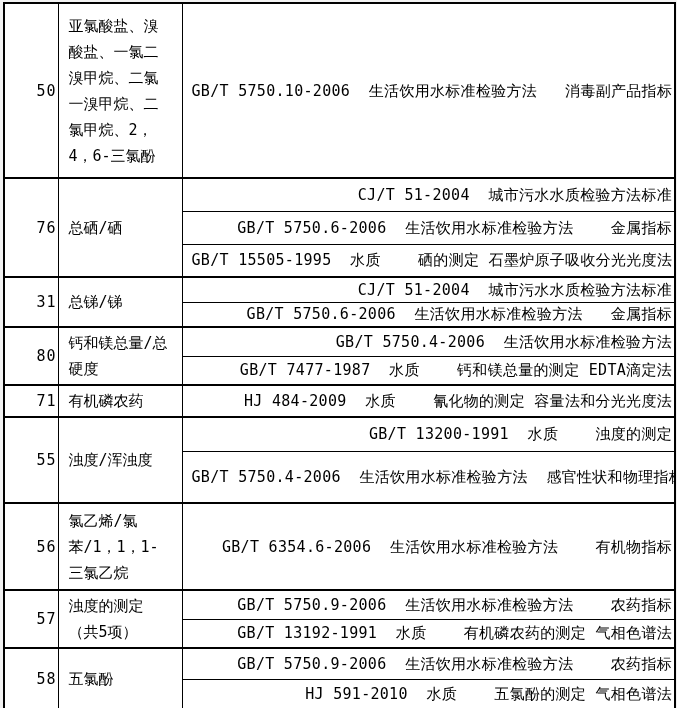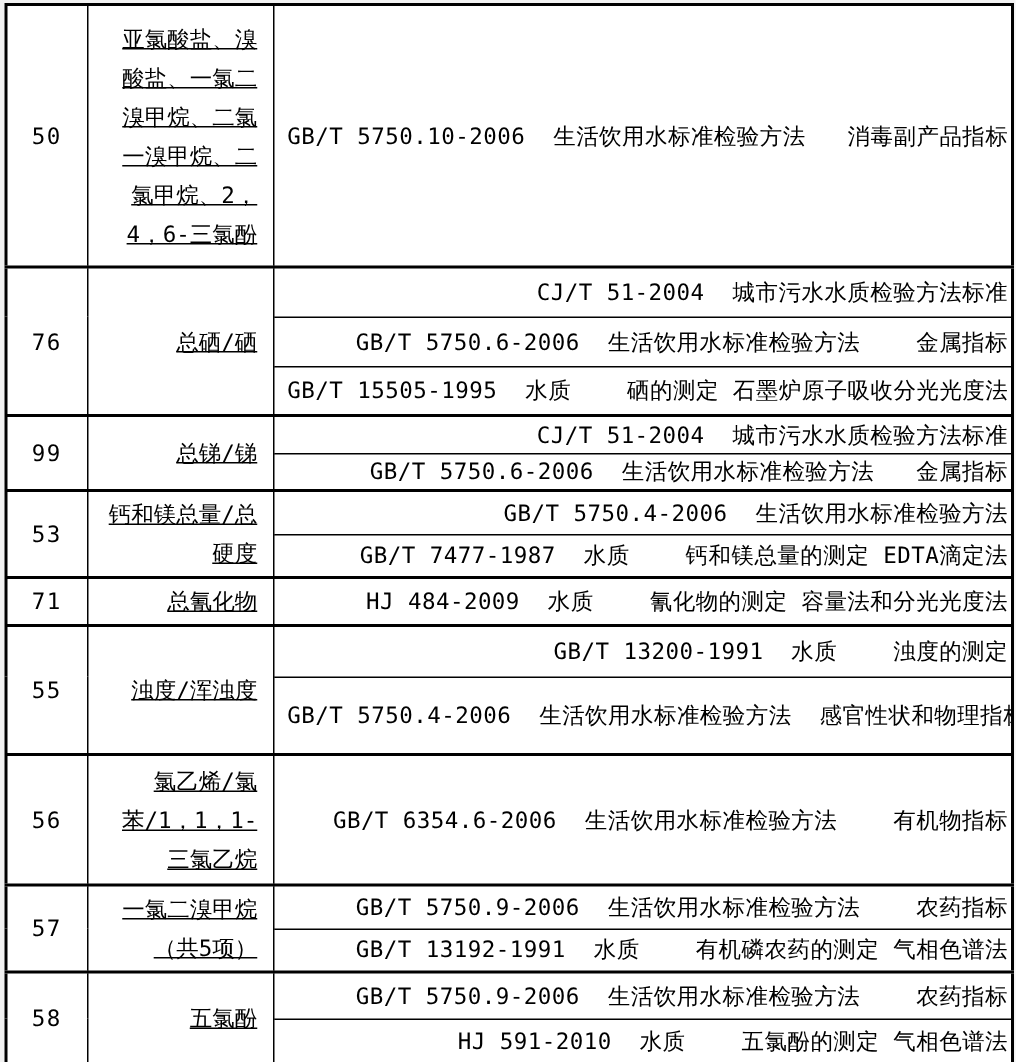"亚氯酸盐、溴酸盐、一氯二溴甲烷、二氯一溴甲烷、二氯甲烷、2，4，6-三氯酚" td.name { text-align: right -> left; text-decoration: underline -> none }
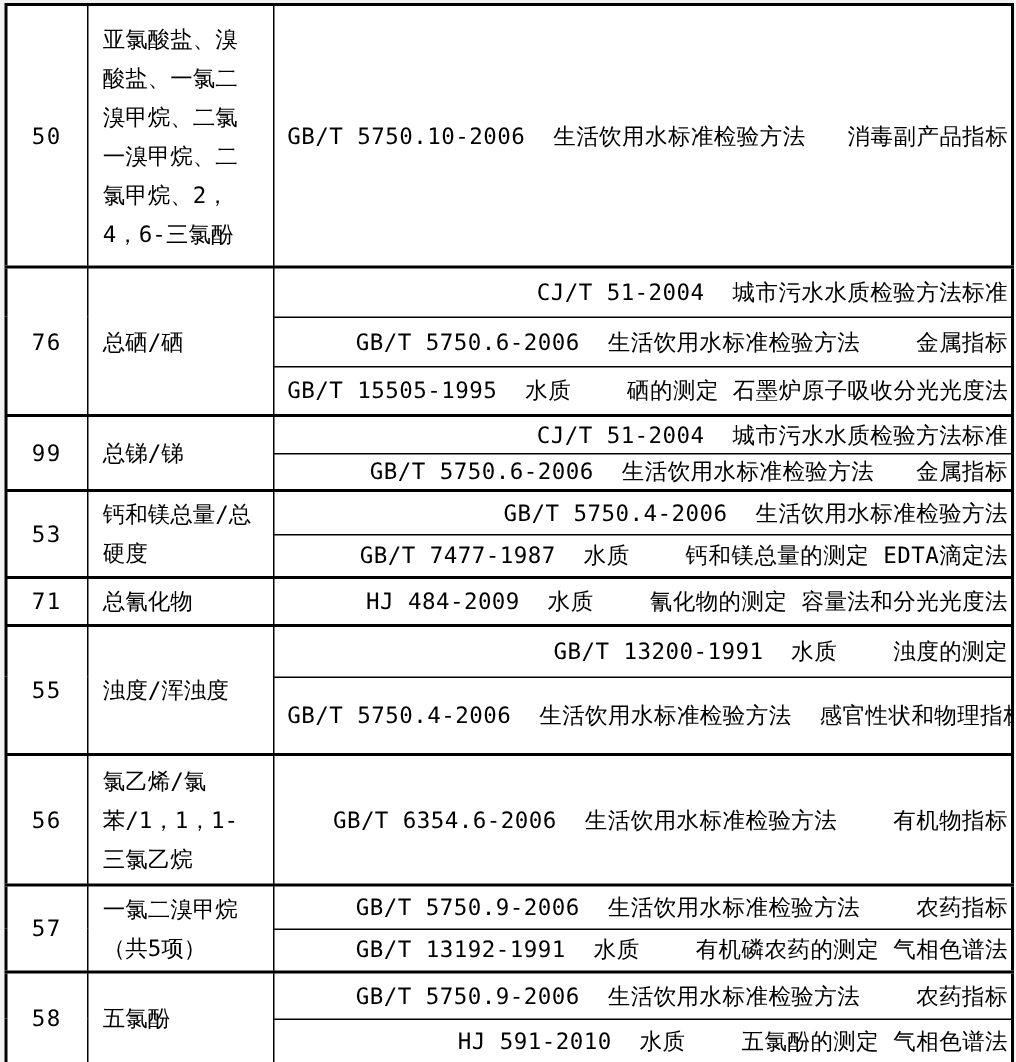"50" td.no { text-align: center -> right }
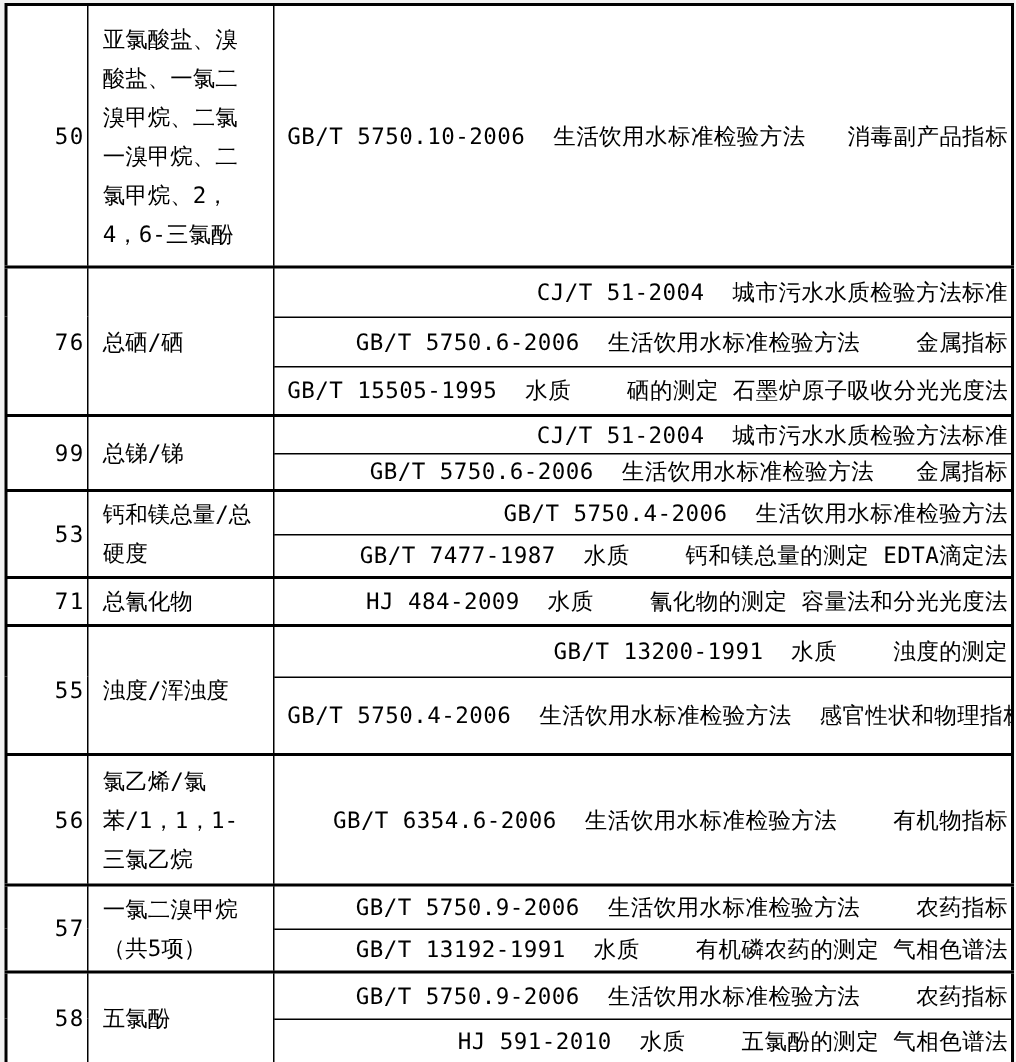"99" td.no { text: 99 -> 31 }
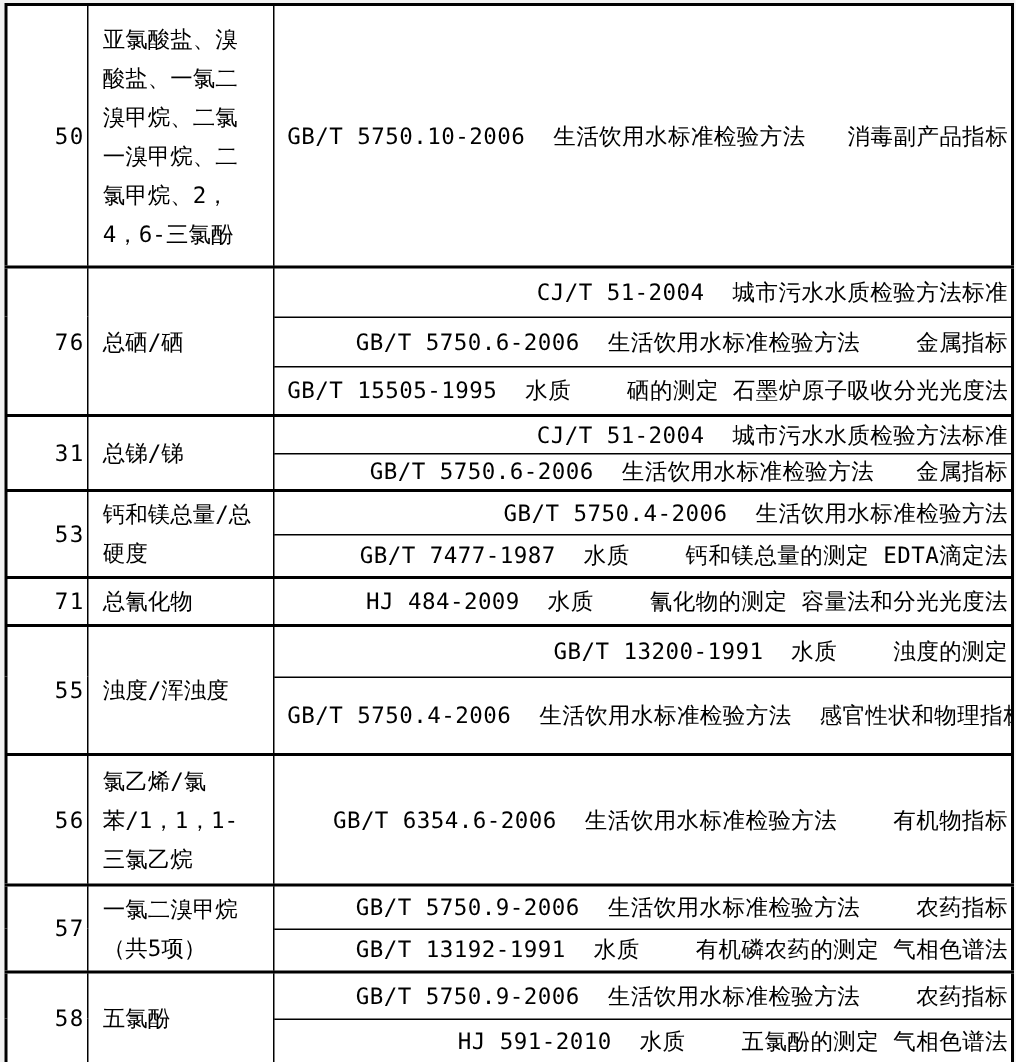"53" td.no { text: 53 -> 80 }
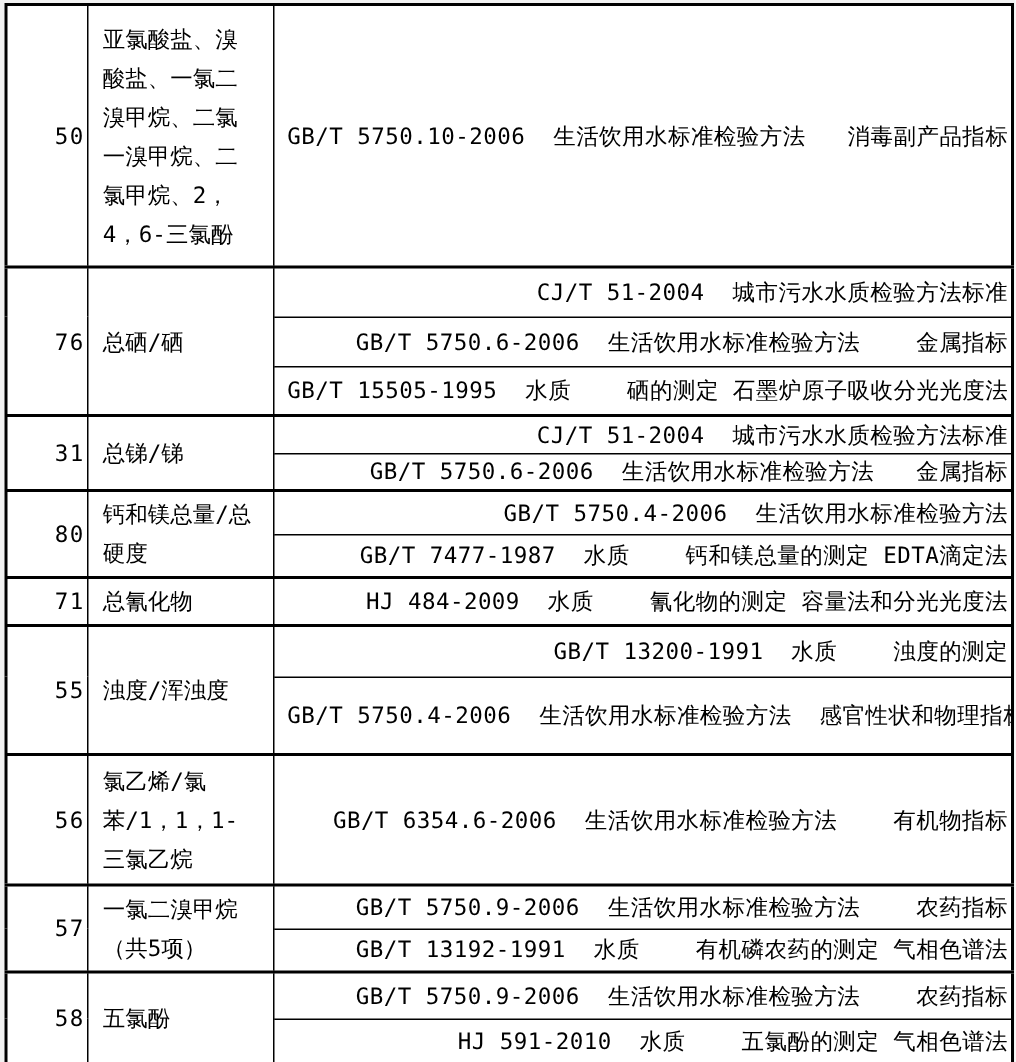"总氰化物" td.name { text: 总氰化物 -> 有机磷农药 }
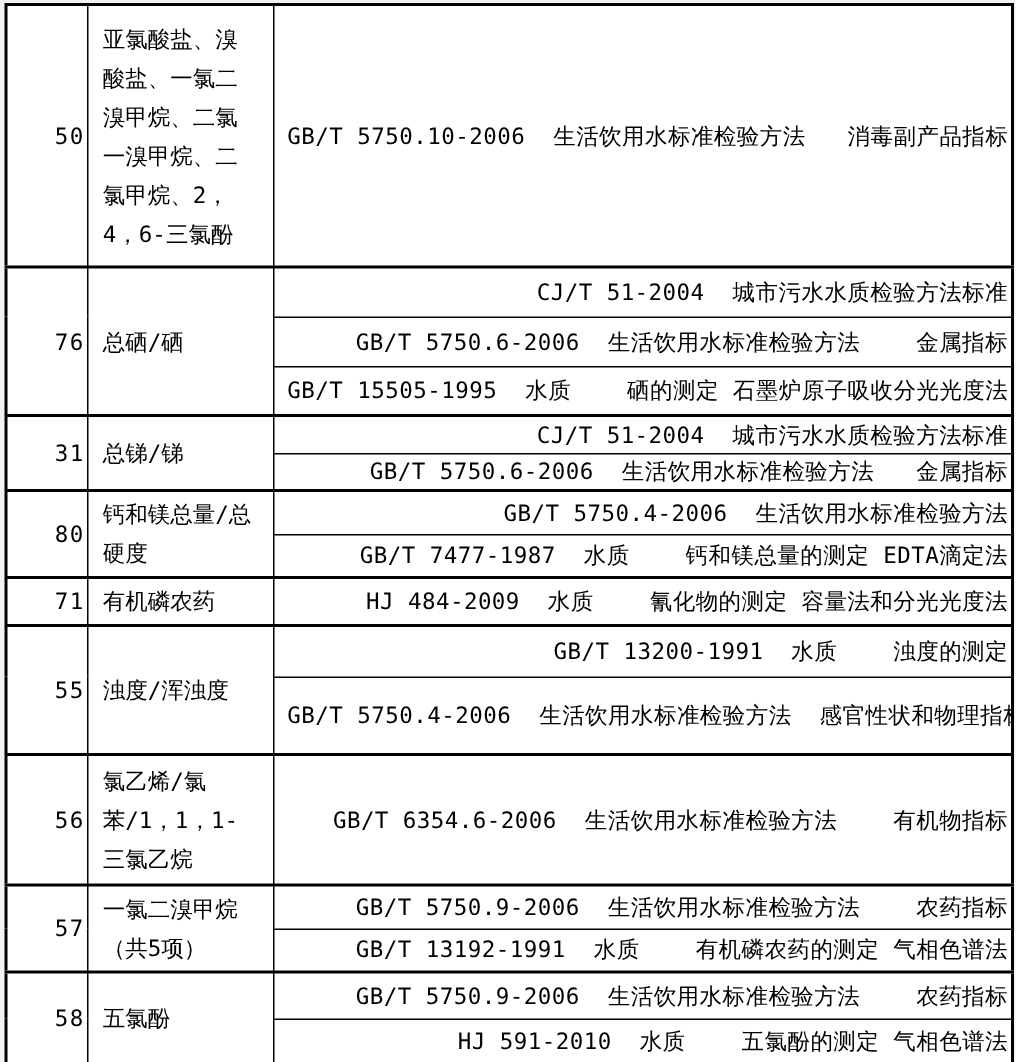"一氯二溴甲烷（共5项）" td.name { text: 一氯二溴甲烷 -> 浊度的测定 }
